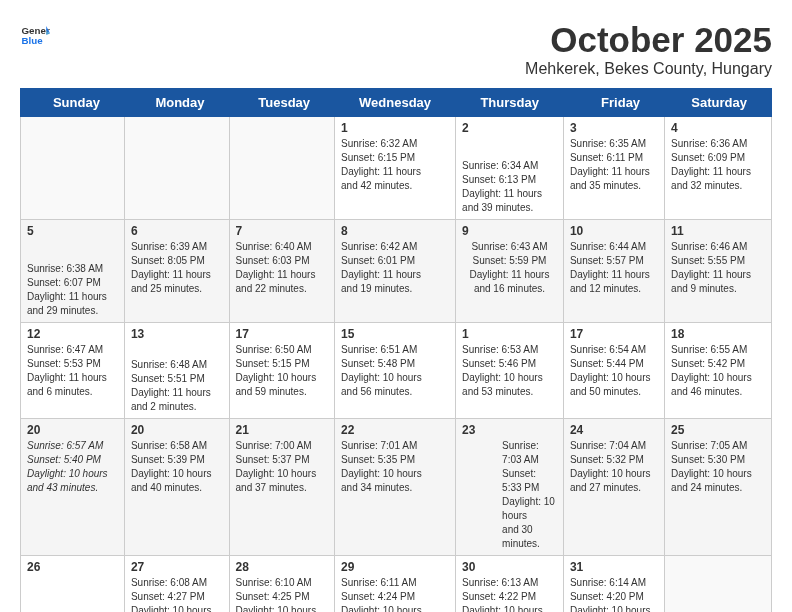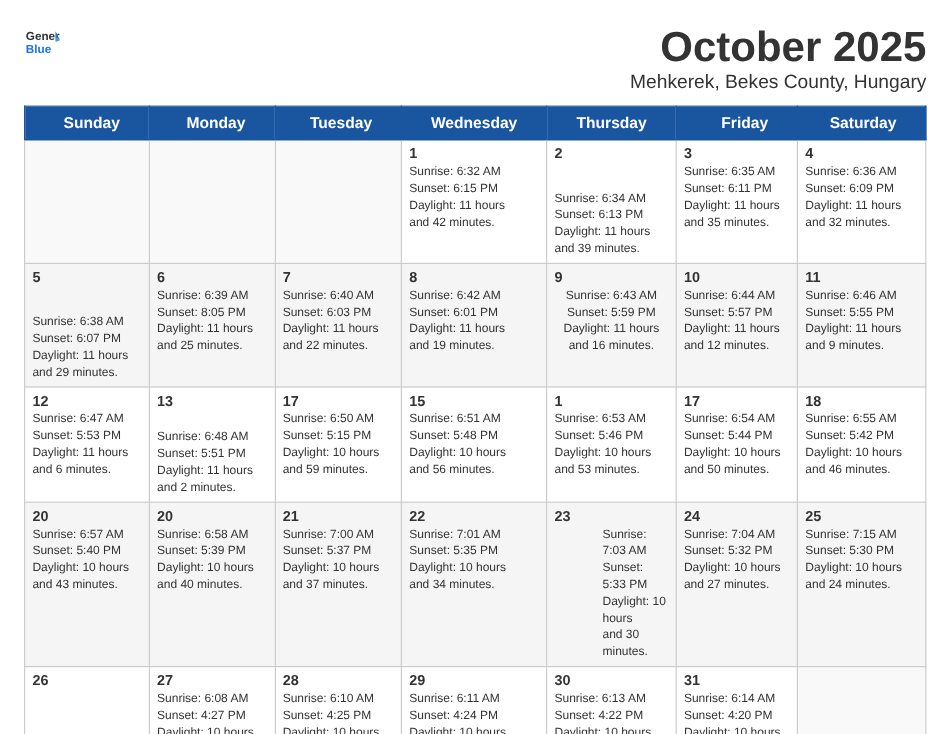"Sunrise: 6:57 AM" div.day-info { font-style: none -> italic }
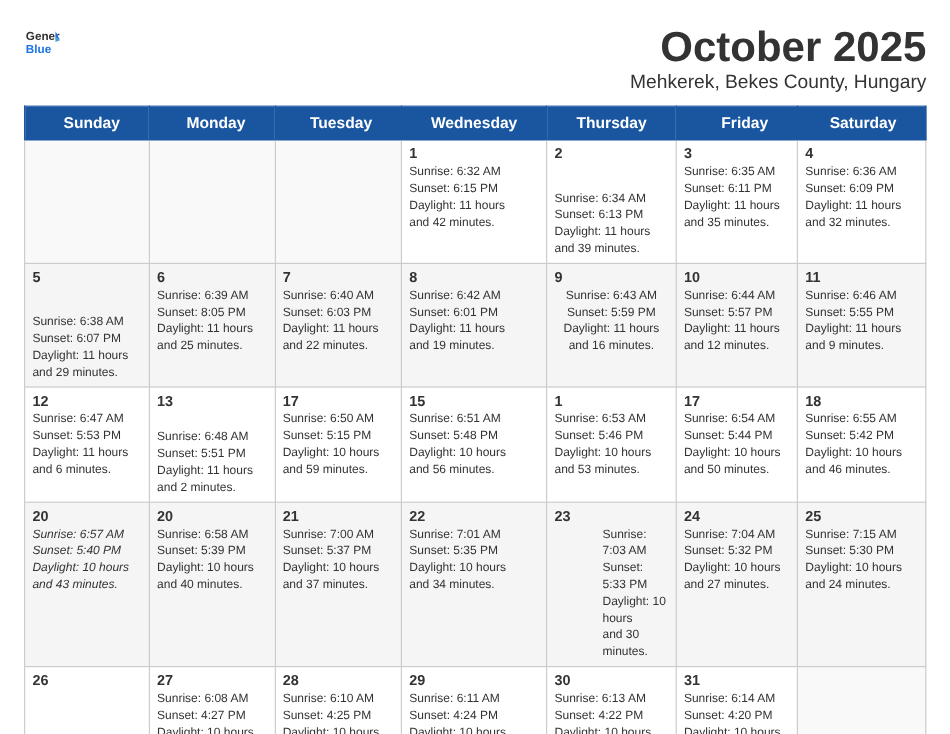"Sunrise: 7:15 AM" div.day-info { text: 7:15 -> 7:05 }
